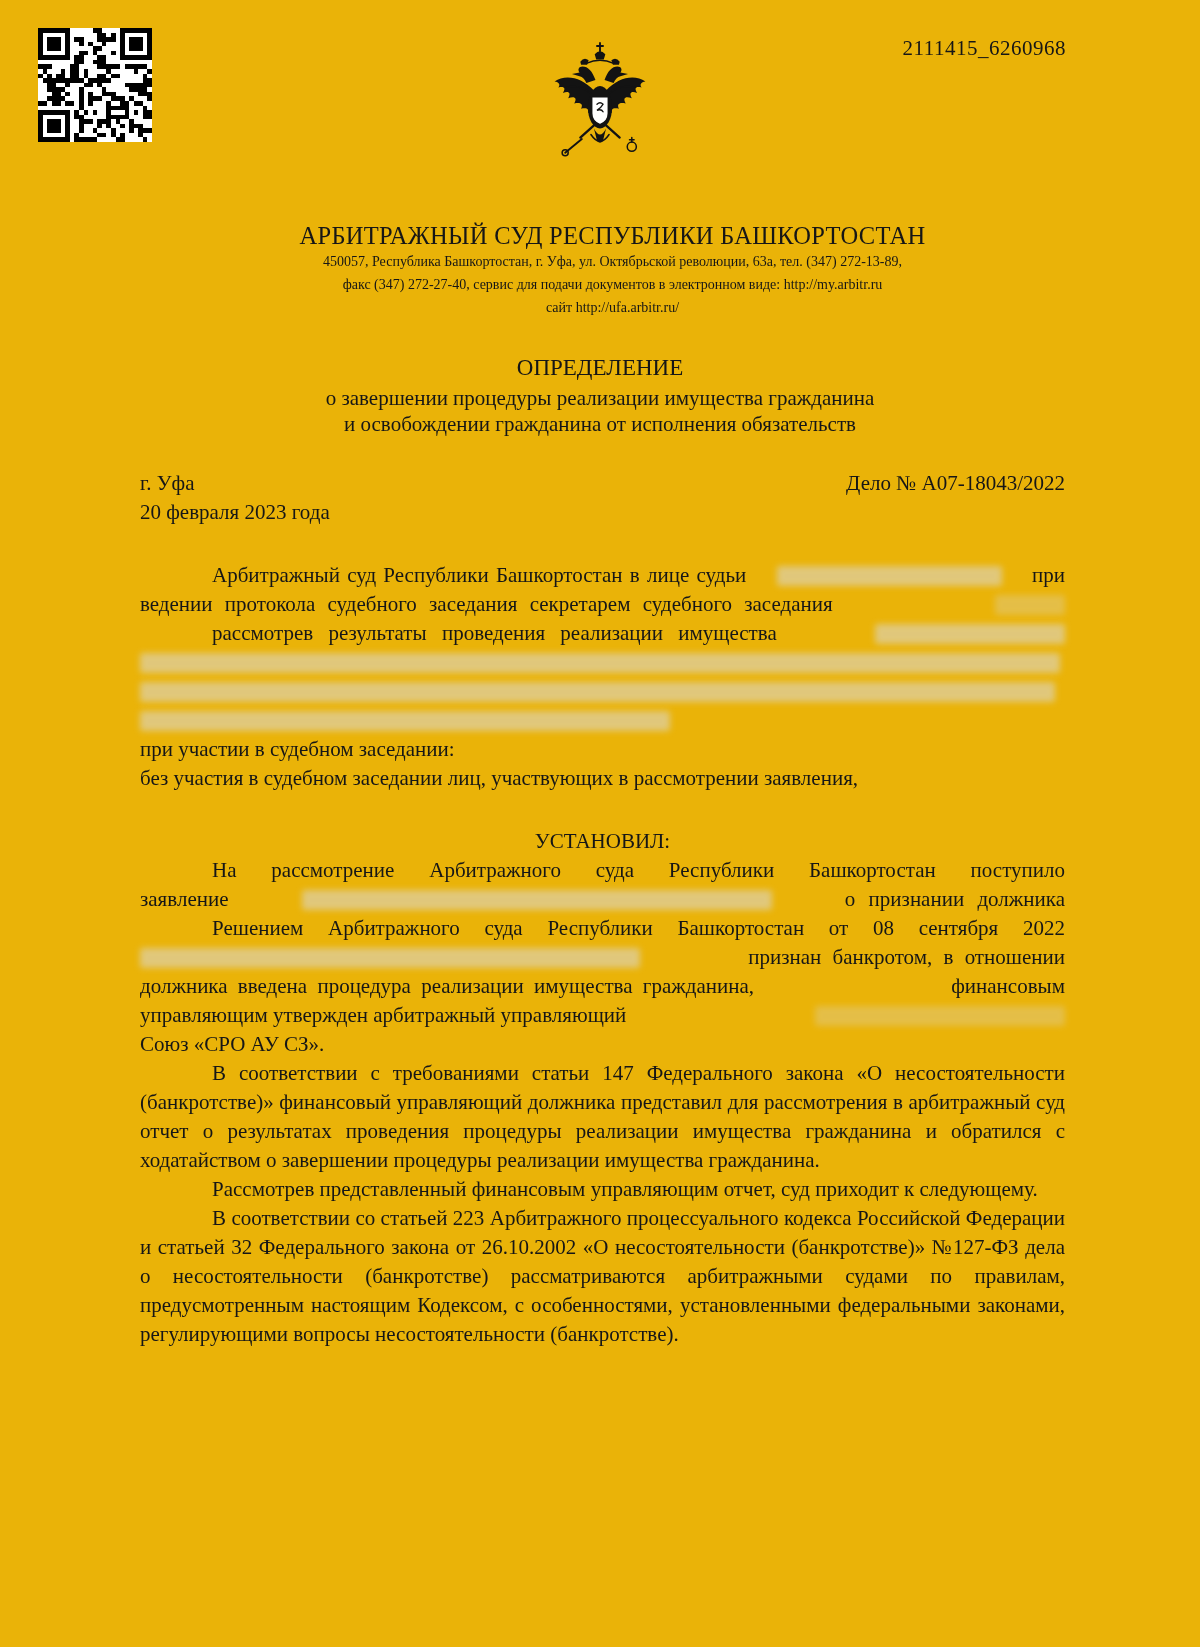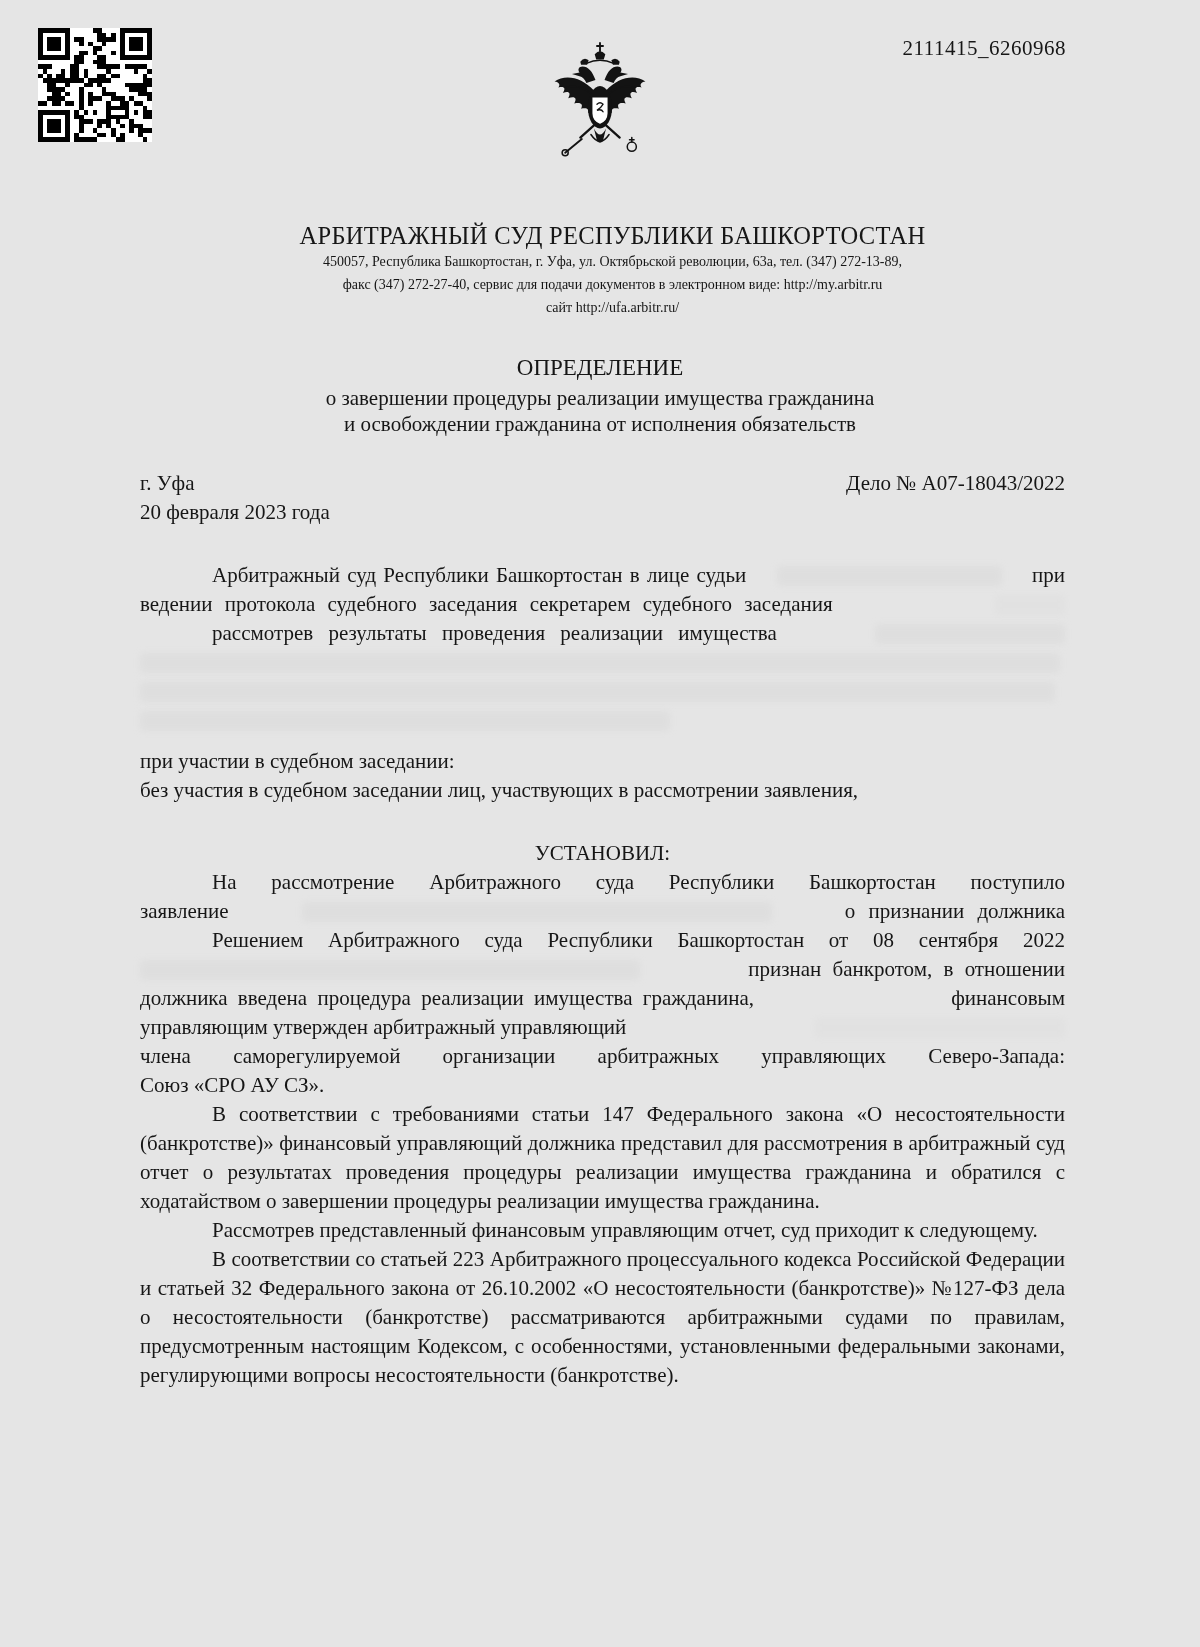"2111415_6260968" .page { background: #e5e5e5 -> #eab308 }
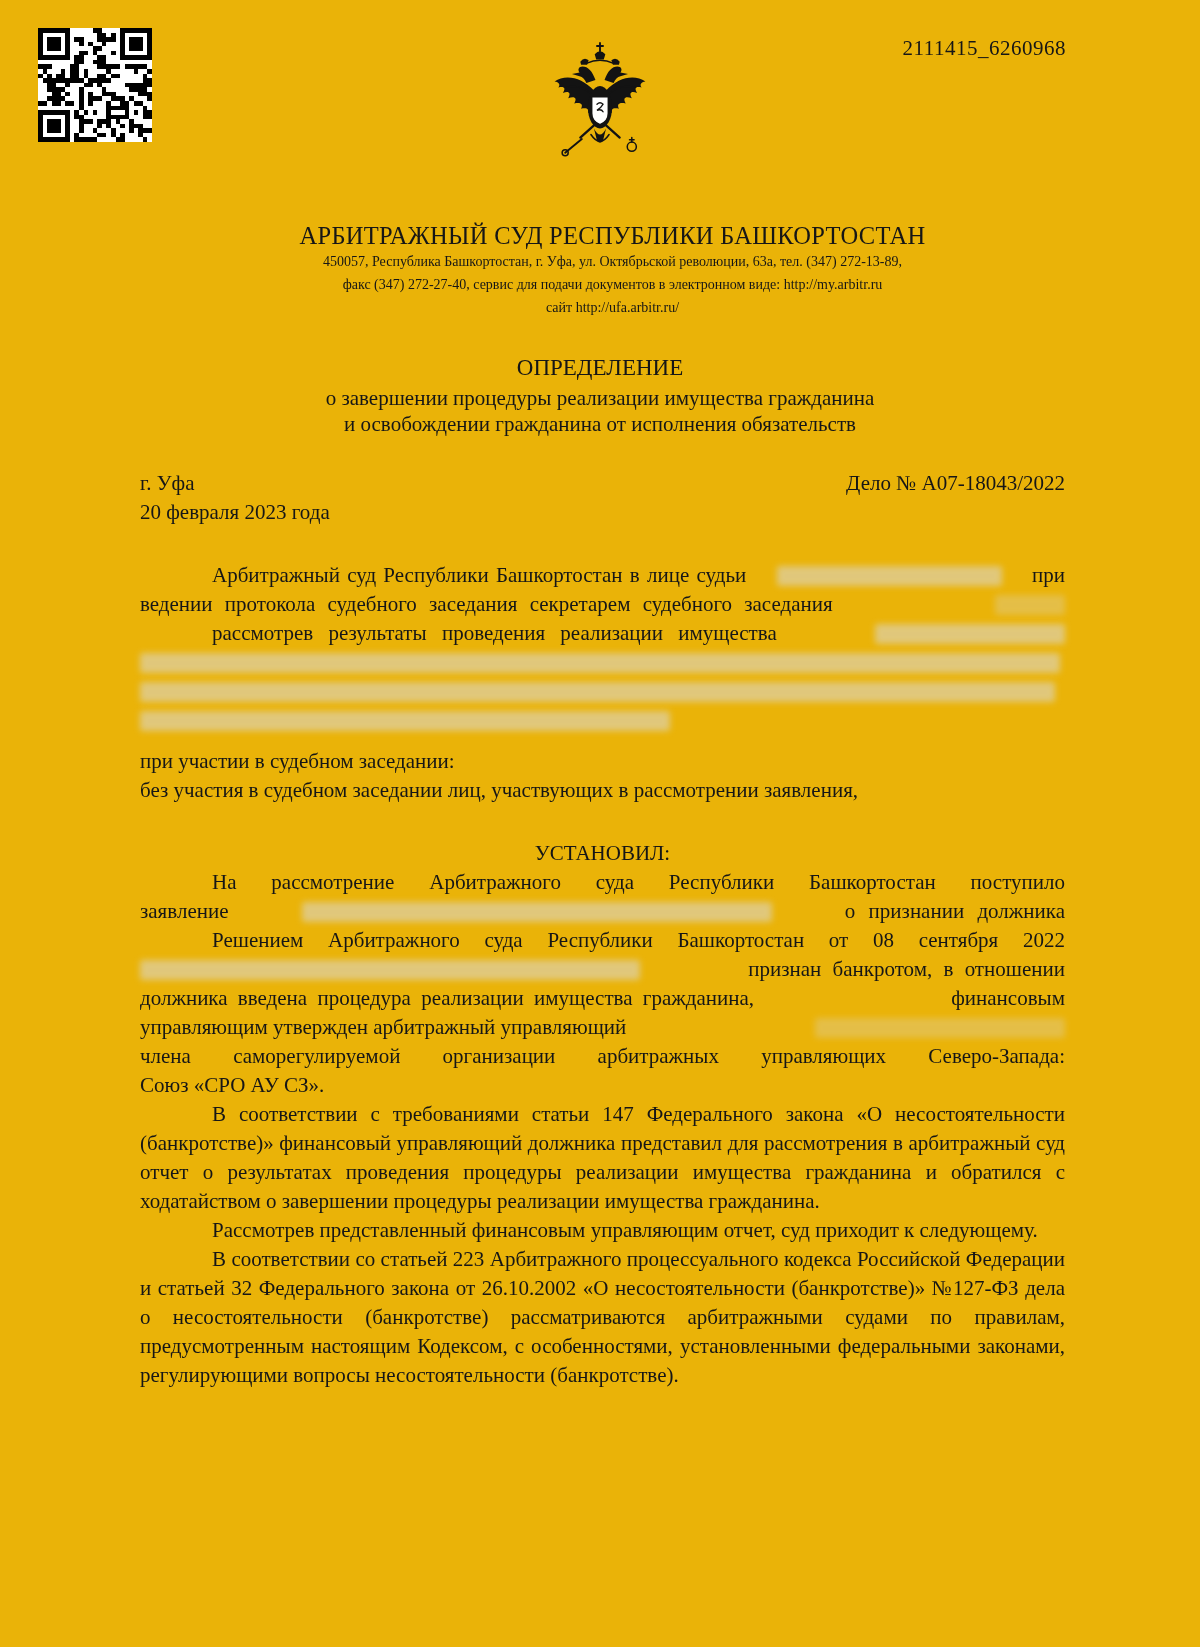"при участии в судебном заседании:" div.para { margin-top: 12px -> none }
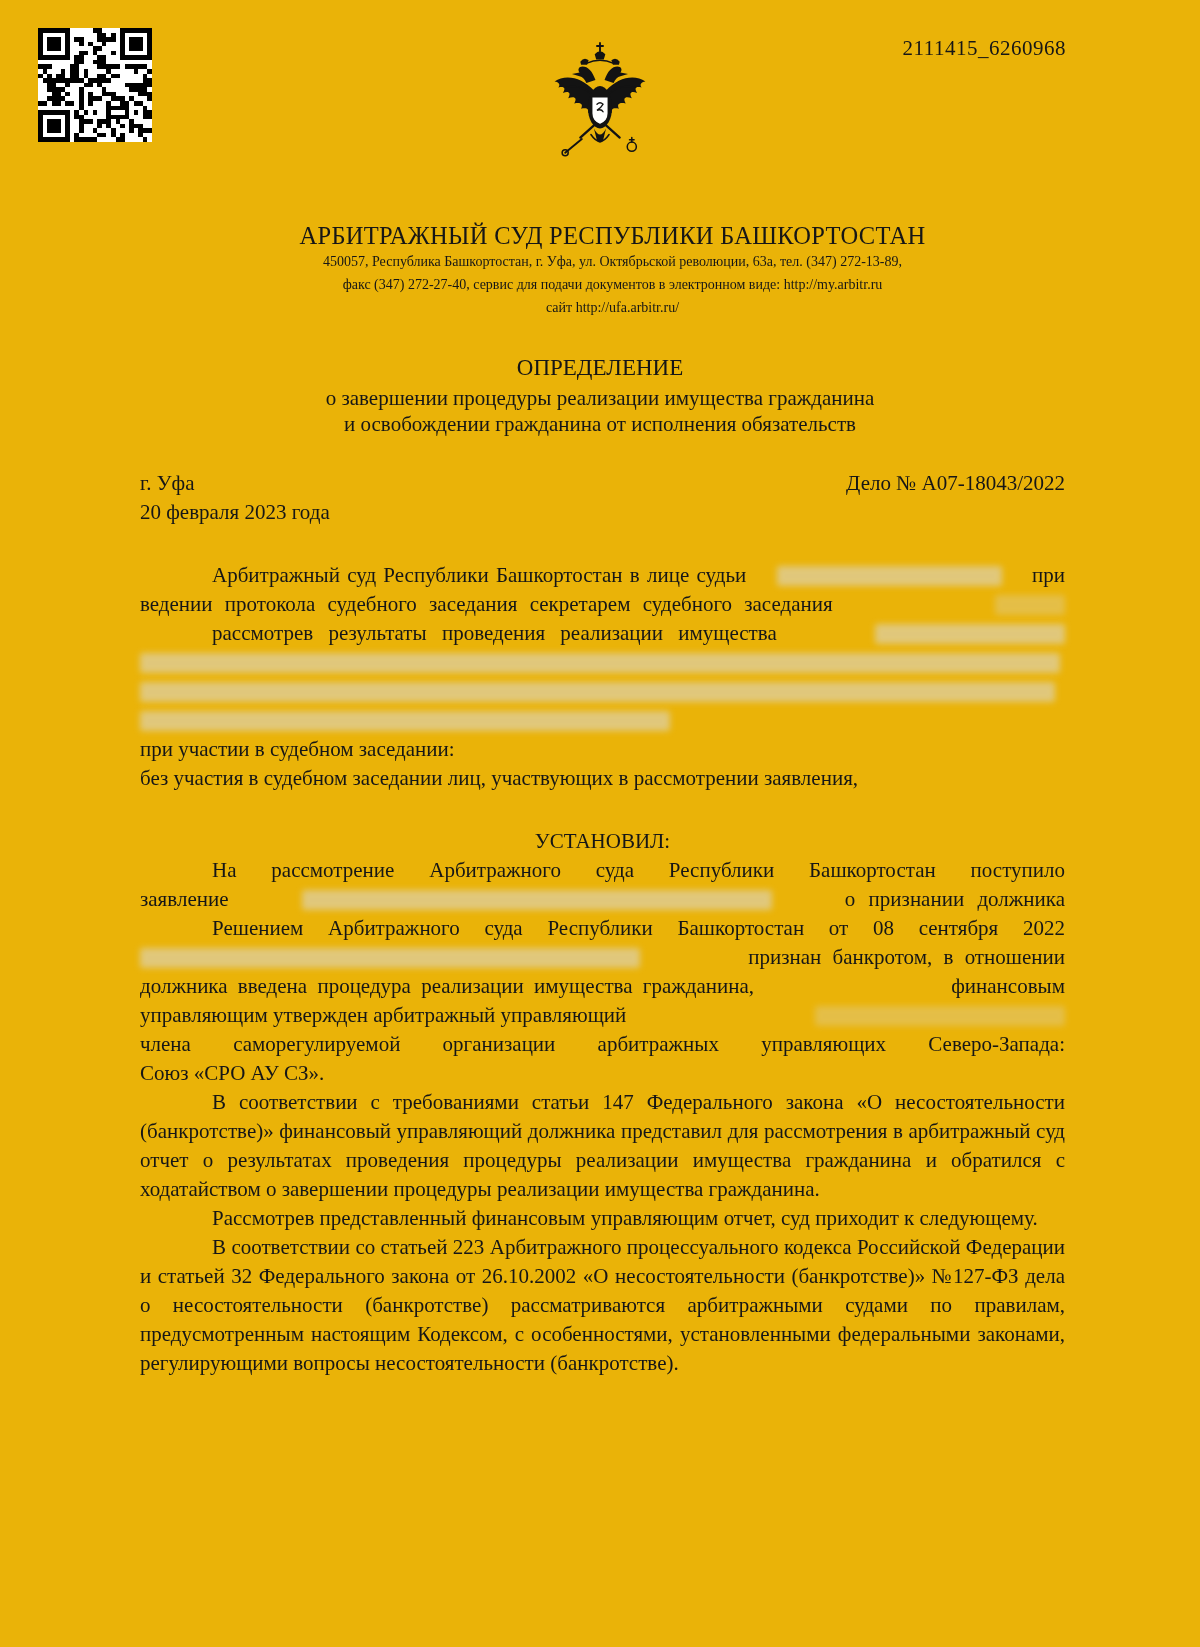"члена саморегулируемой организации" div.line { html: <div><span>члена саморегулируемой организации арбитражных управляющих Северо-Запада:</span></div> -> none }
